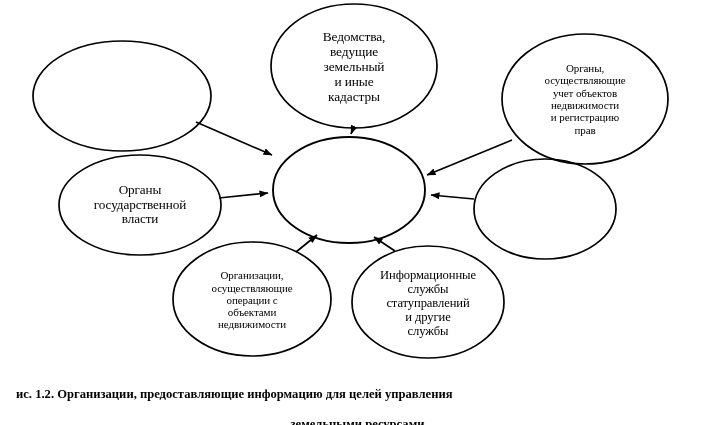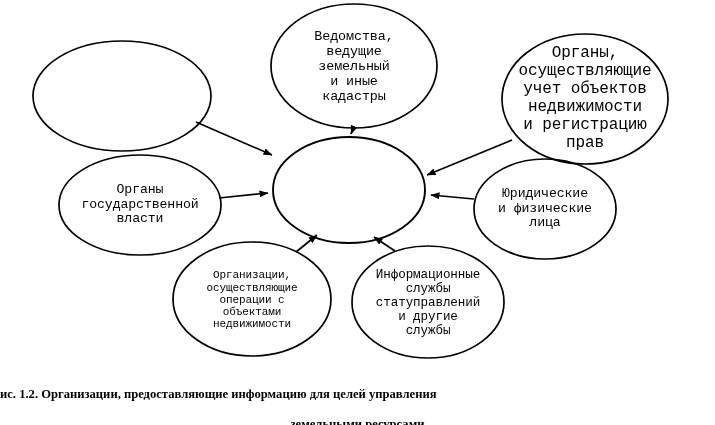"Ведомства," .node-text { font-family: Liberation Mono, monospace -> none }
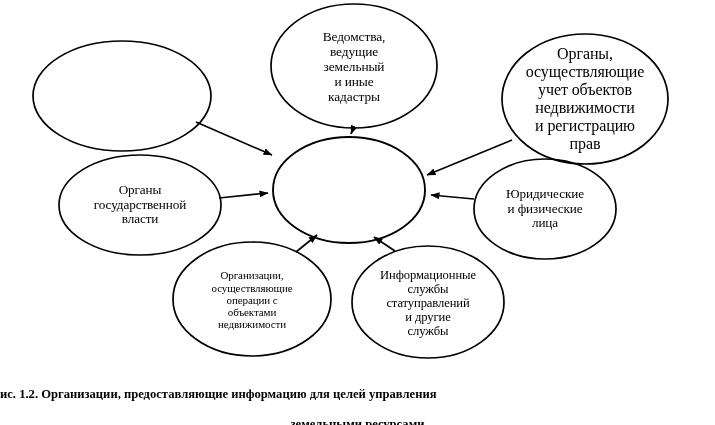"Органы," div.node { font-size: 16px -> 11px }
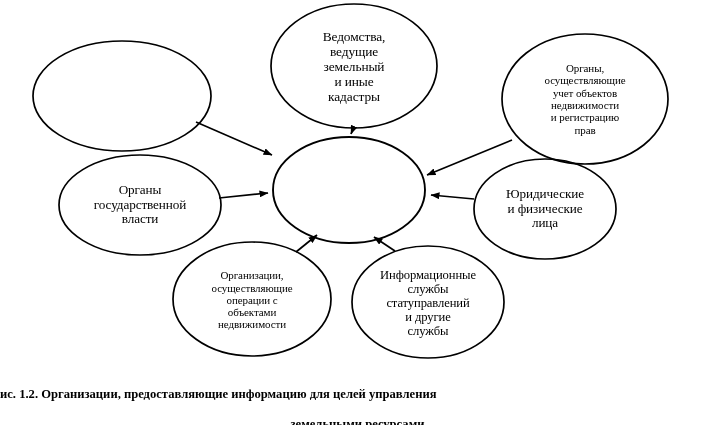"Юридические" div.node { html: <div> <span>Юридические и физические лица</span> </div> -> none }
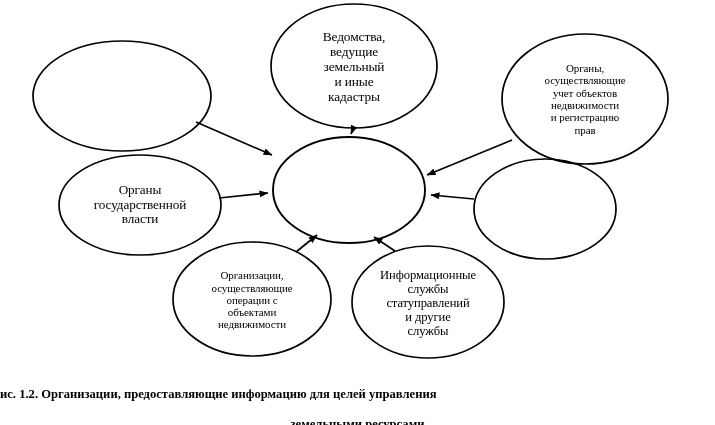"ис. 1.2. Организации, предоставляющие" #caption-line1 { padding-left: 0px -> 16px }
